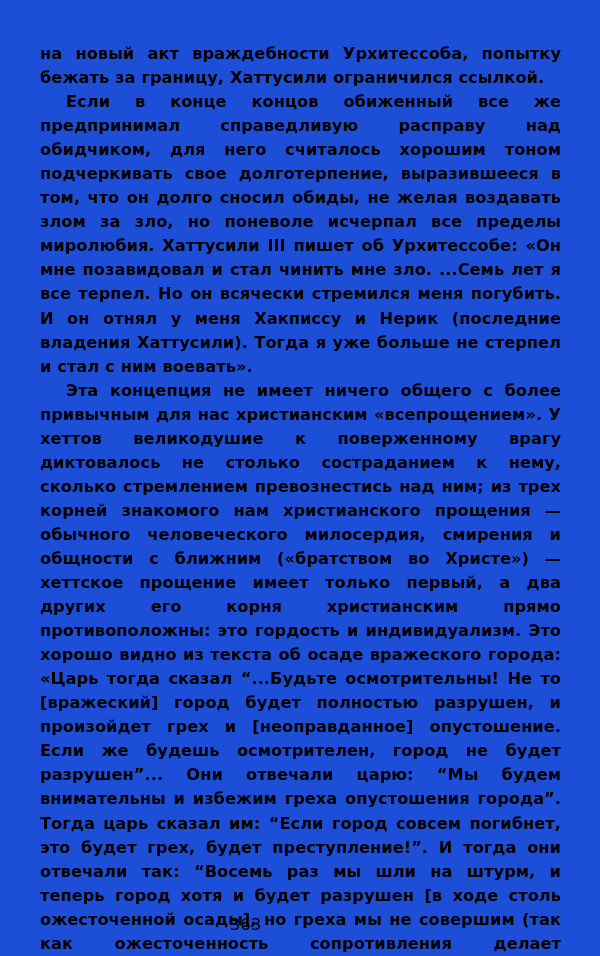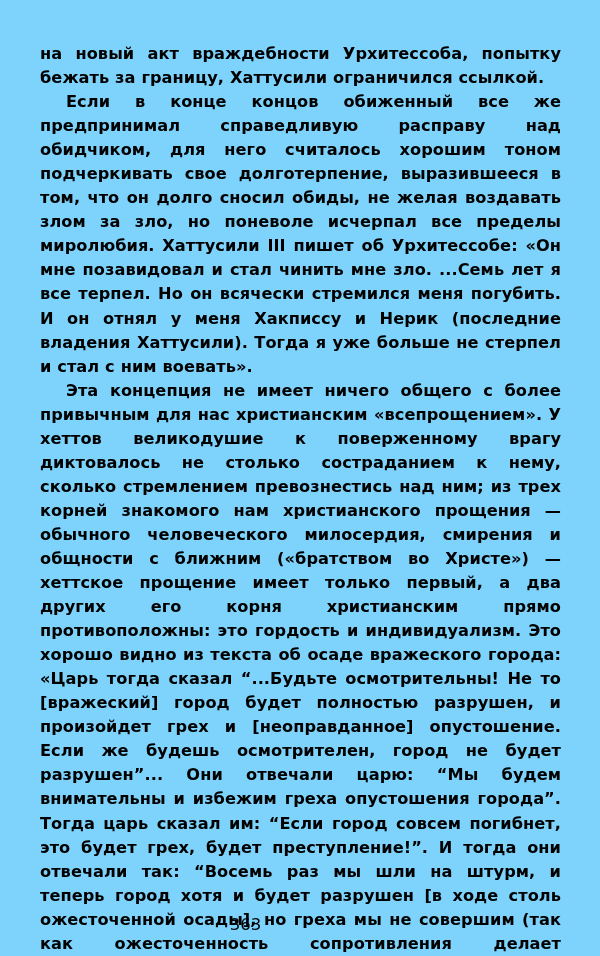"на новый акт враждебности Урхитессоба," .page { background: #7dd3fc -> #1d4ed8 }
